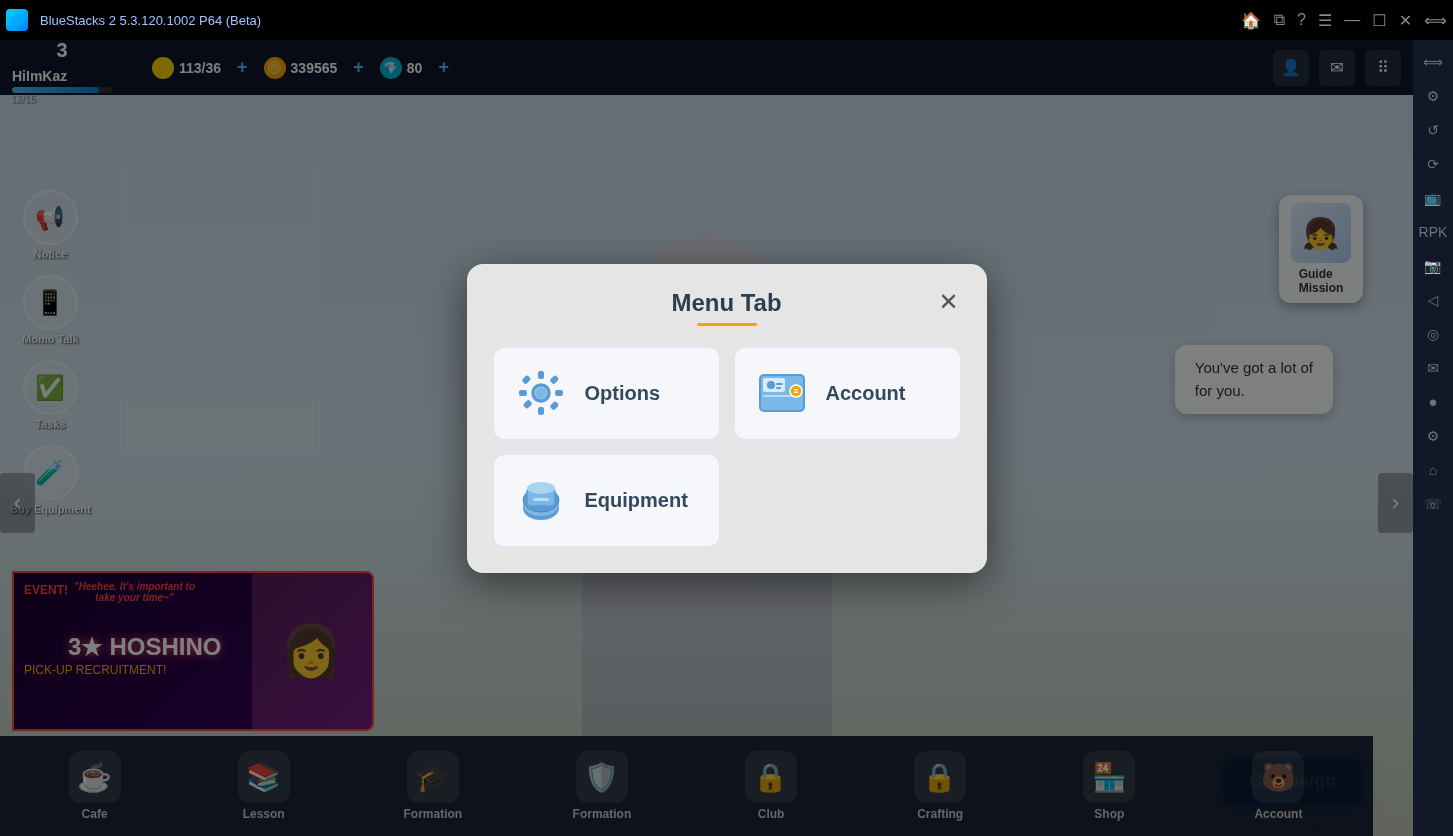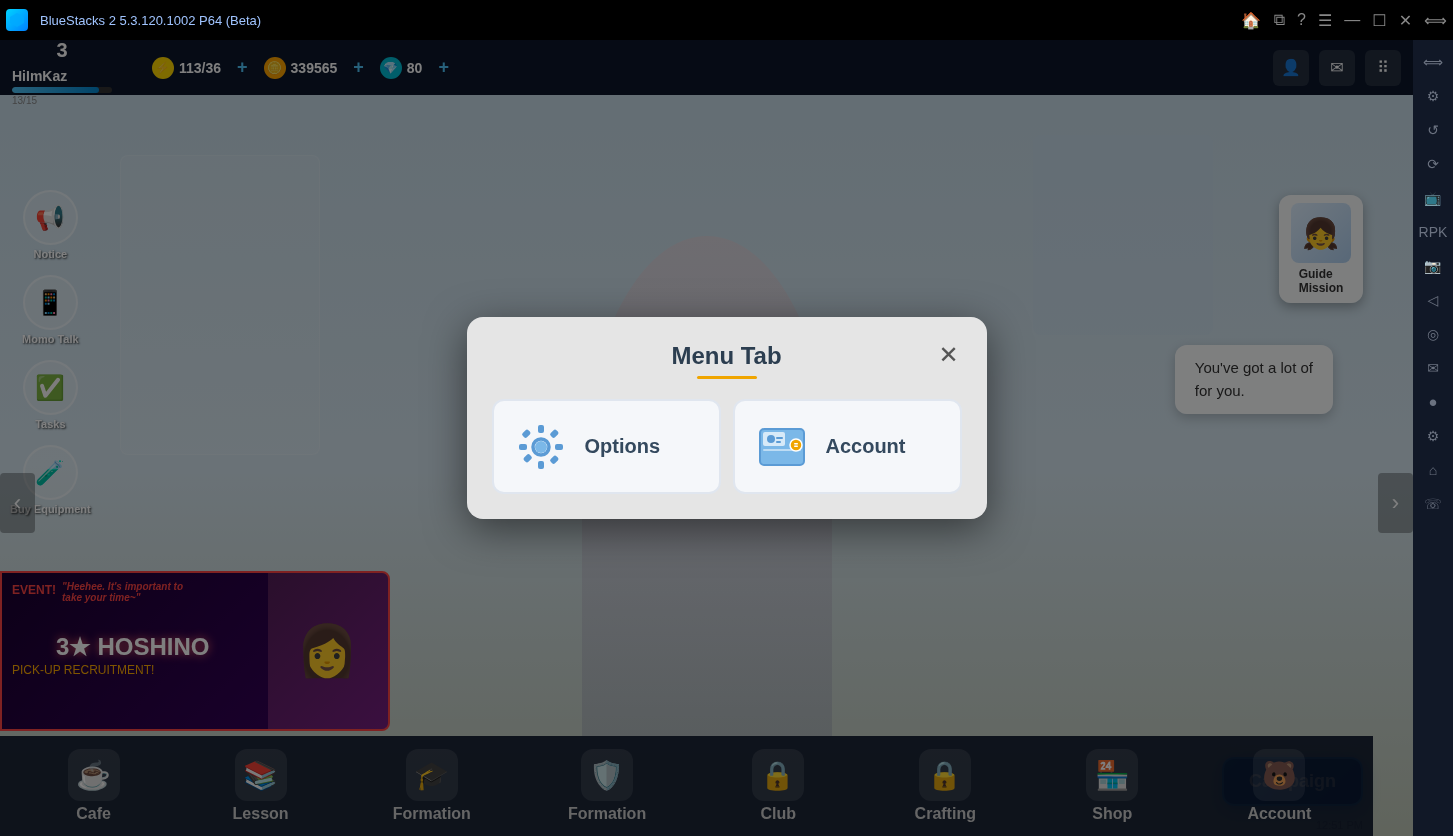"Equipment" div.menu-card { html: none -> <div> <div> <svg> <ellipse></ellipse> <ellipse></ellipse> <ellipse></ellipse> <rect></rect> <ellipse></ellipse> <rect></rect> </svg> </div> <span>Equipment</span> </div> }
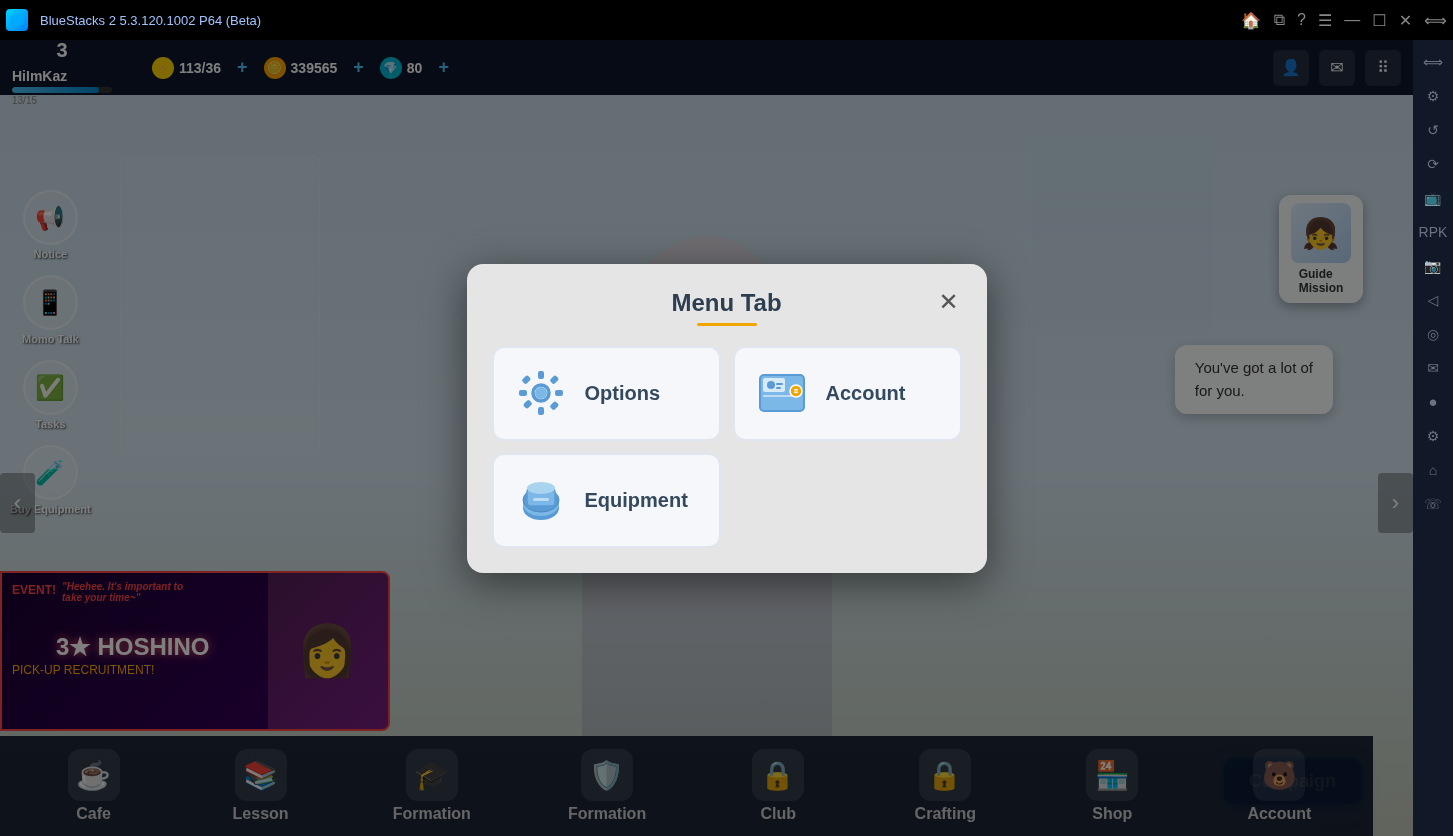"EVENT!" .event-banner { left: 0 -> 12px; text-align: none -> center; width: 390px -> 362px }
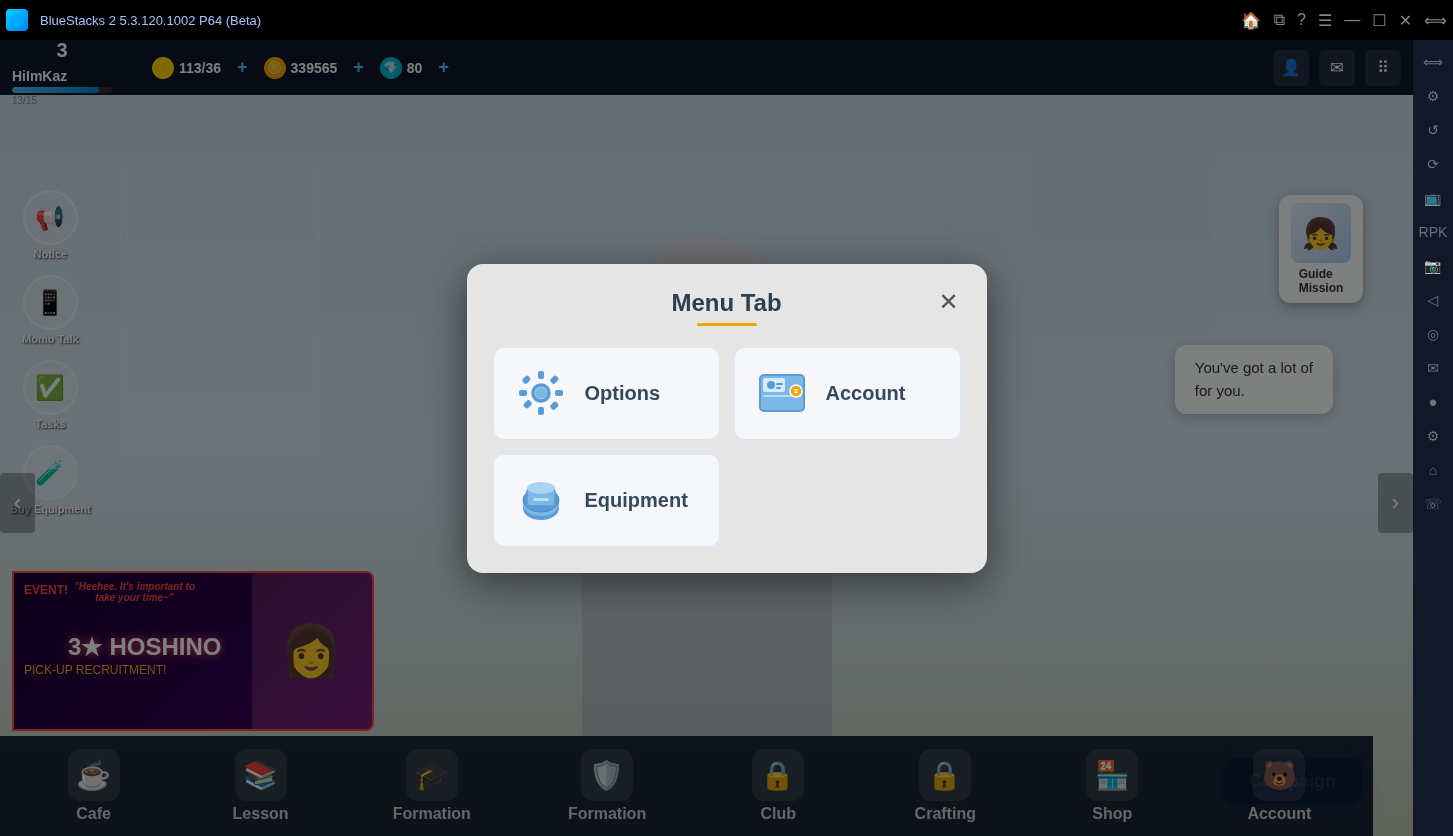"Cafe" .nav-label { font-size: 16px -> 12px }
